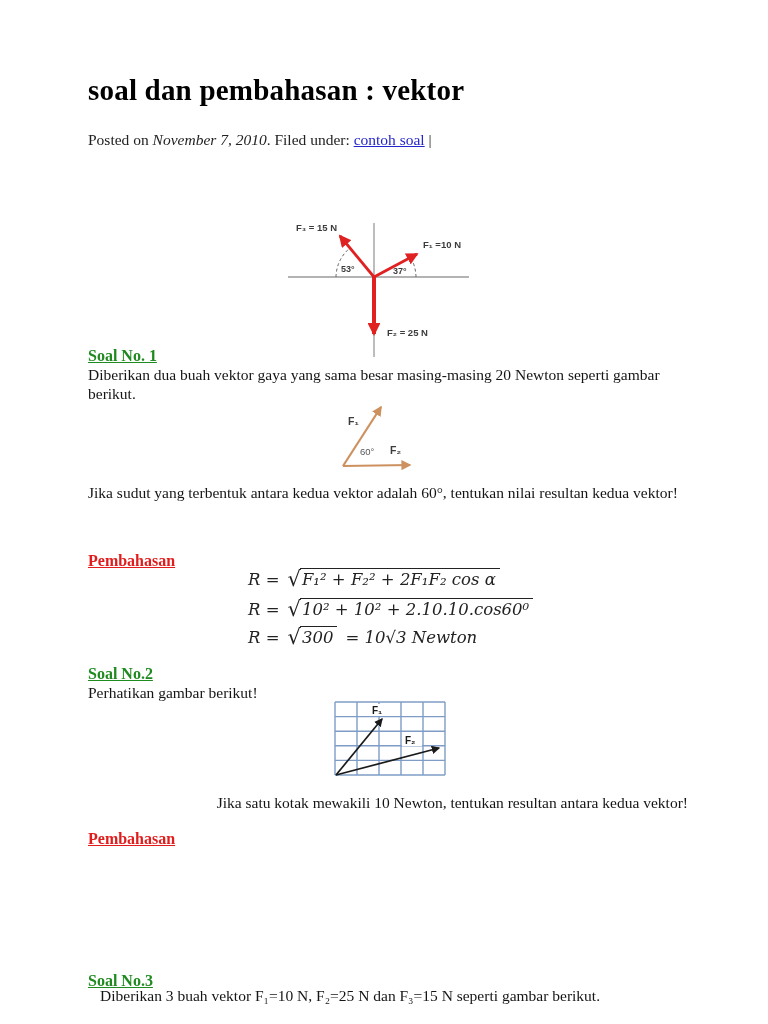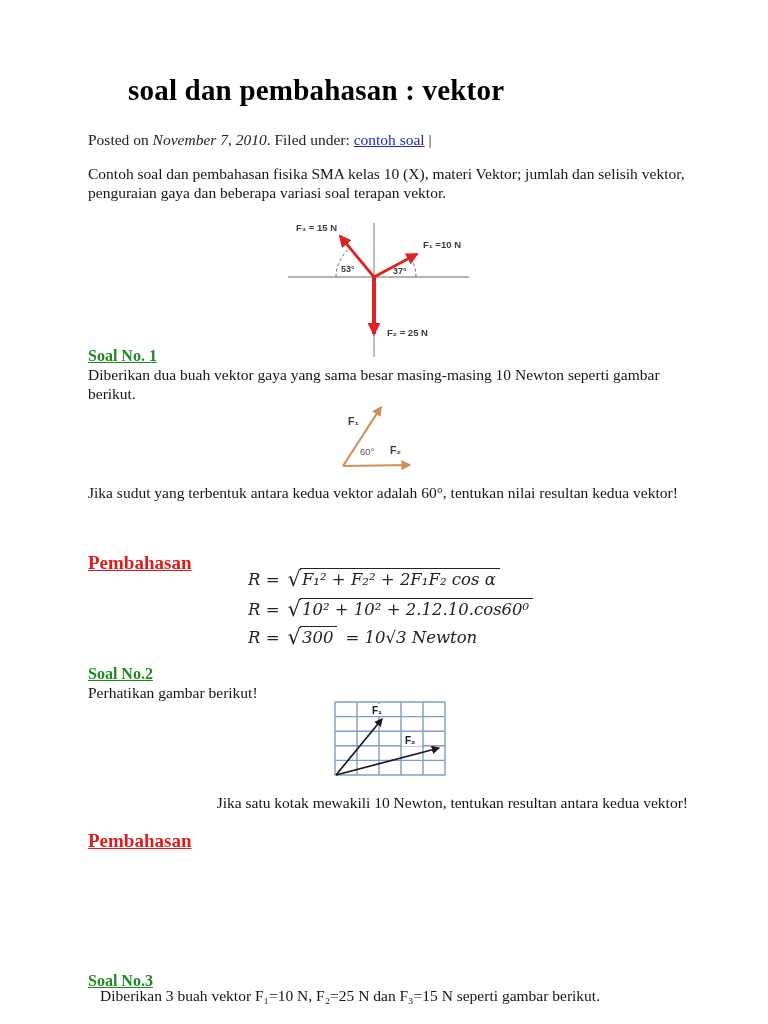"soal dan pembahasan : vektor" .title { margin-left: 40px -> none }
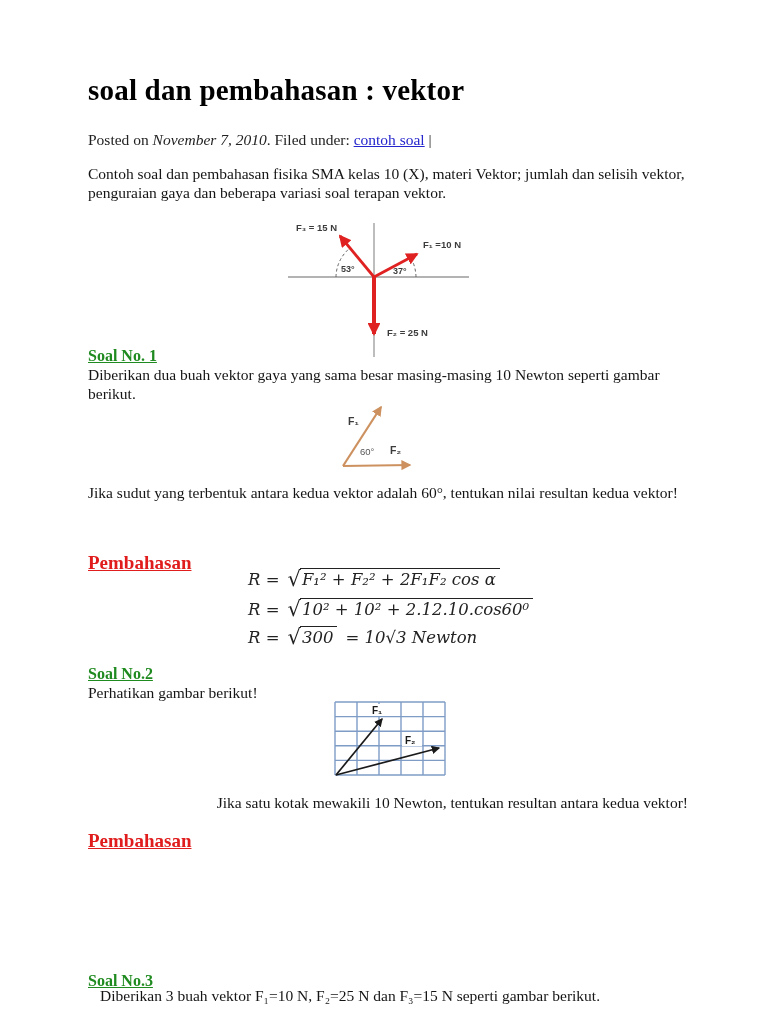"Contoh soal dan pembahasan fisika" div.abs { html: <div>Contoh soal dan pembahasan fisika SMA kelas 10 (X), materi Vektor; jumlah dan selisih vektor, penguraian gaya dan beberapa variasi soal terapan vektor.</div> -> none }
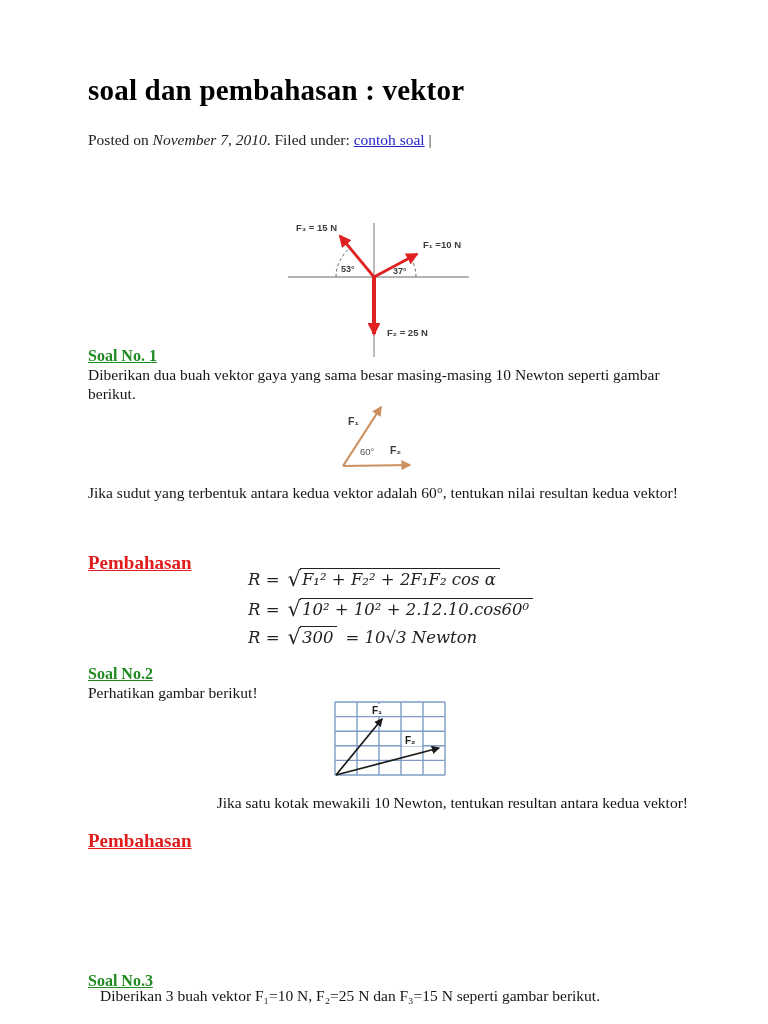"Diberikan dua buah vektor gaya" div.abs { text: 10 -> 20 }
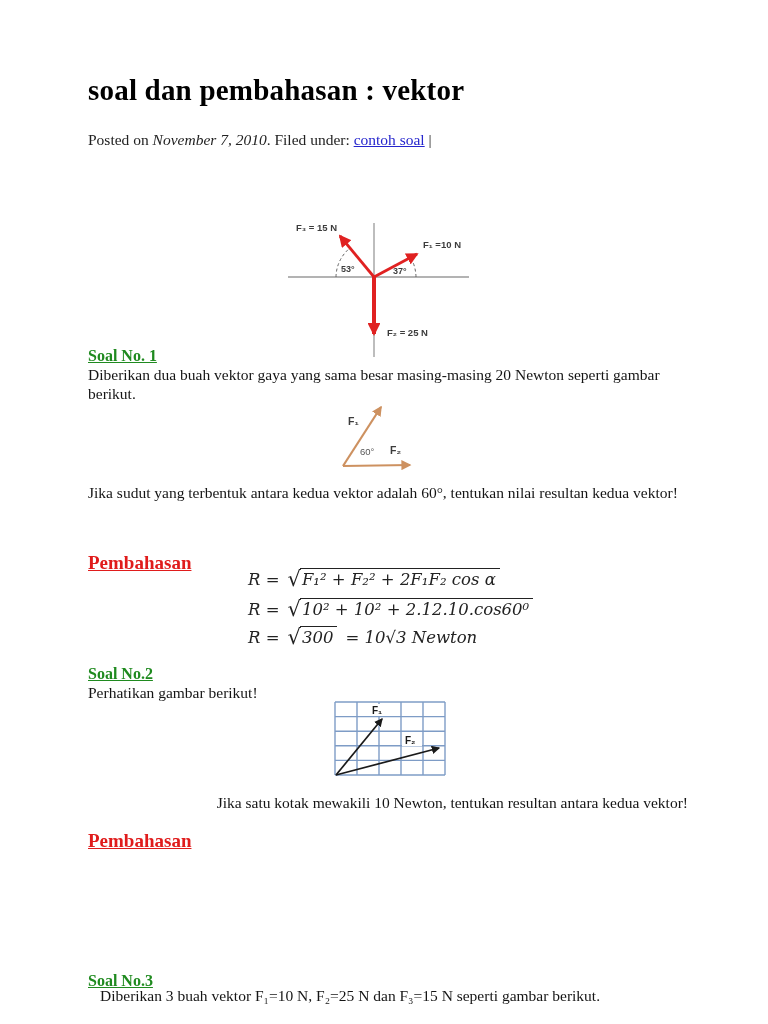"Pembahasan" .h-red { font-size: 19px -> 16px }
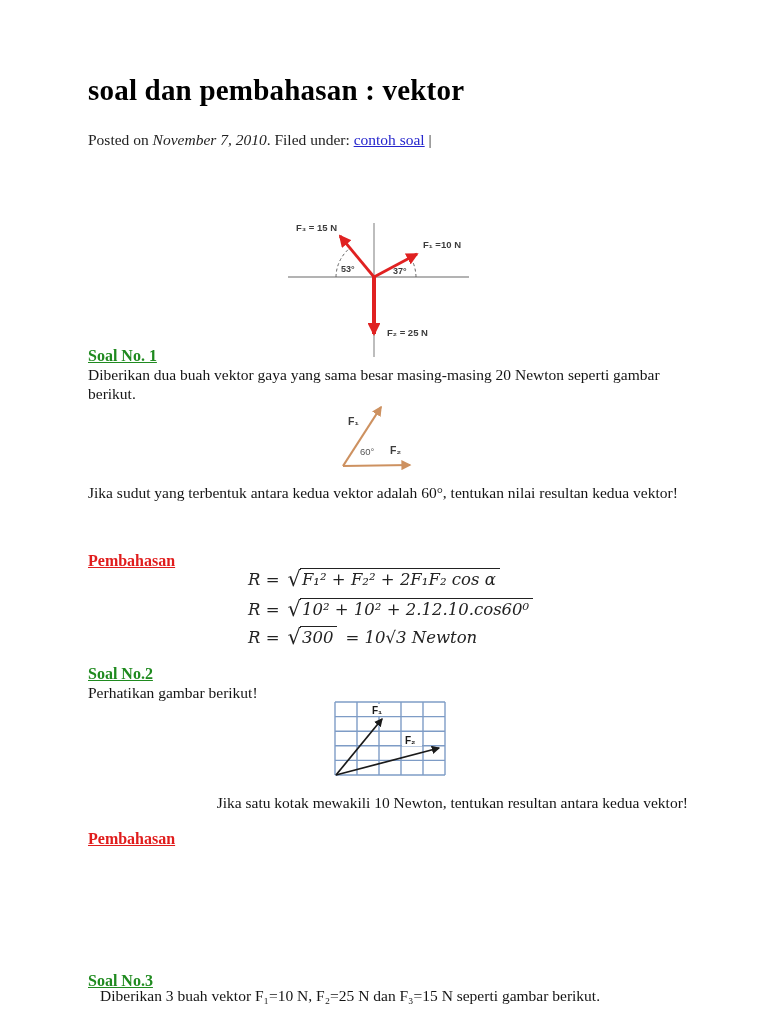"10² + 10² + 2.12.10.cos60⁰" span.mroot { text: 2.12.10.cos60⁰ -> 2.10.10.cos60⁰ }
